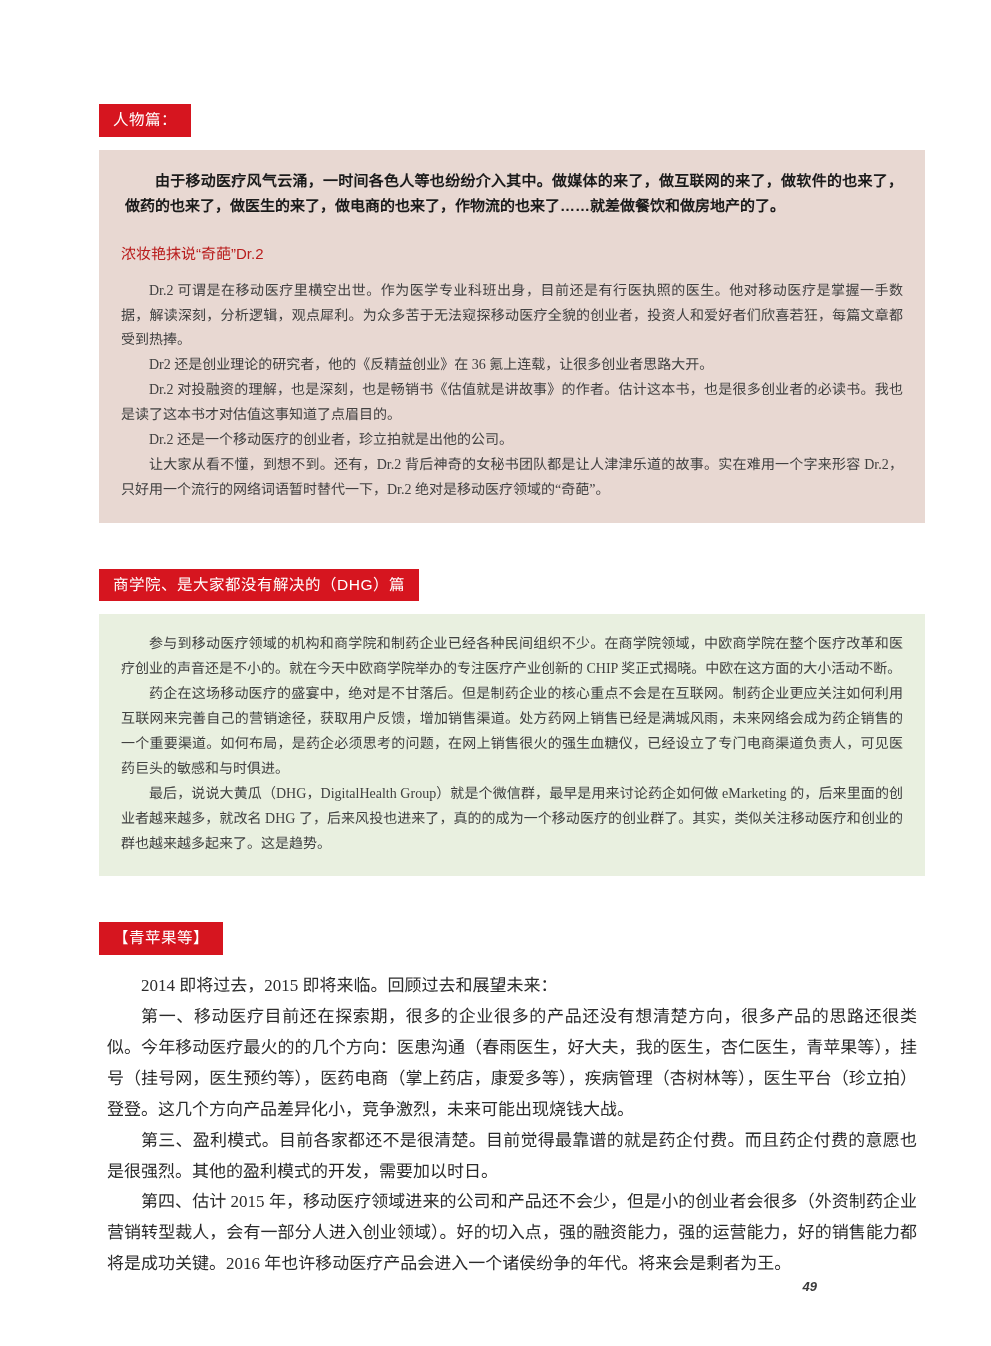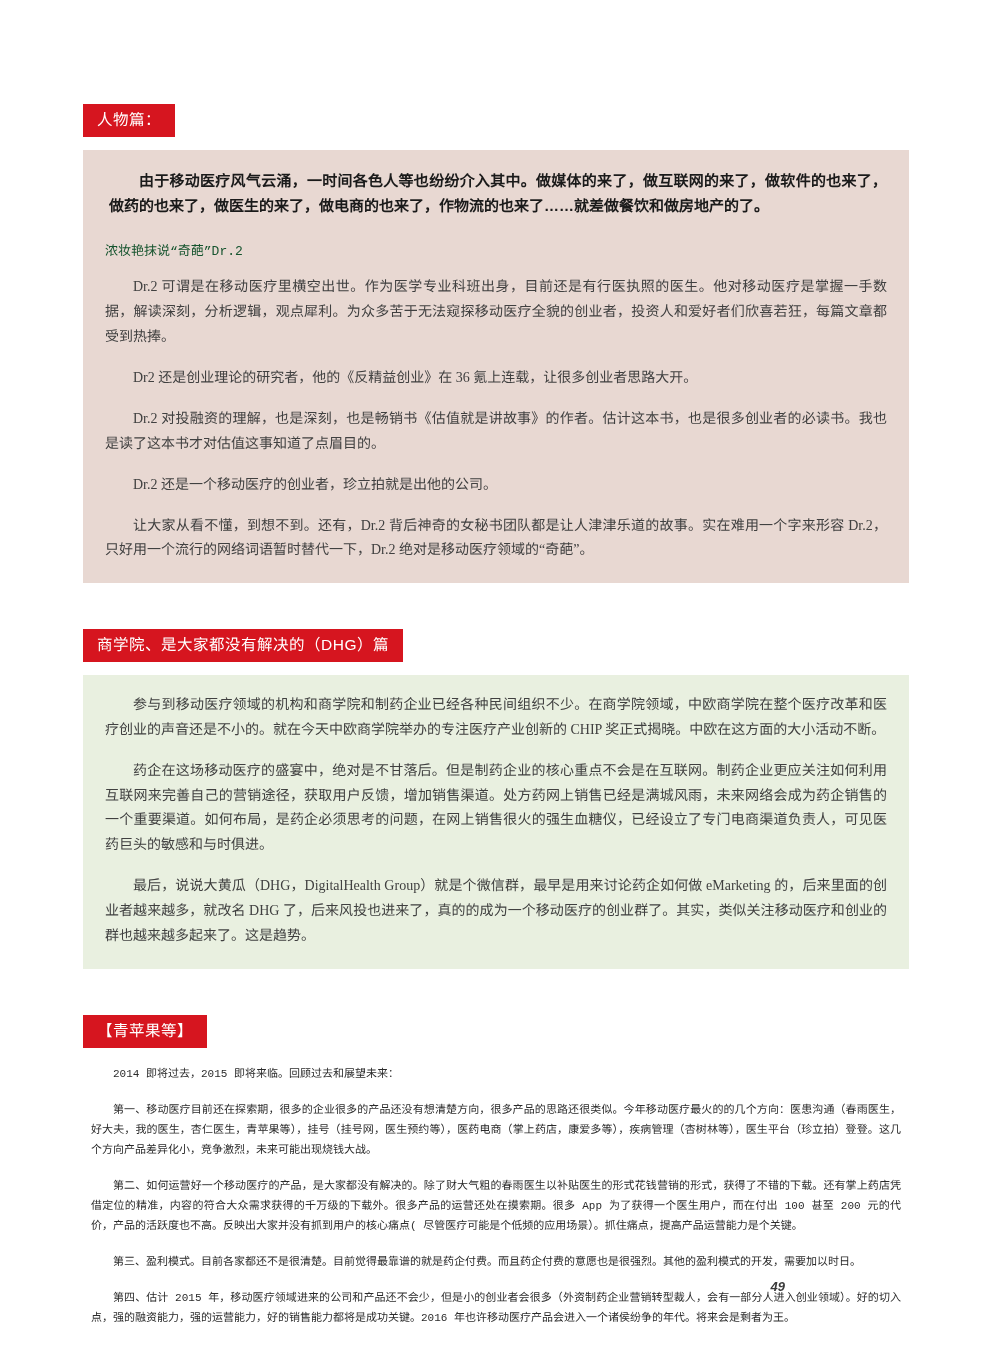"人物篇：" .page { left: 0 -> 16px; padding-left: none -> 16px }
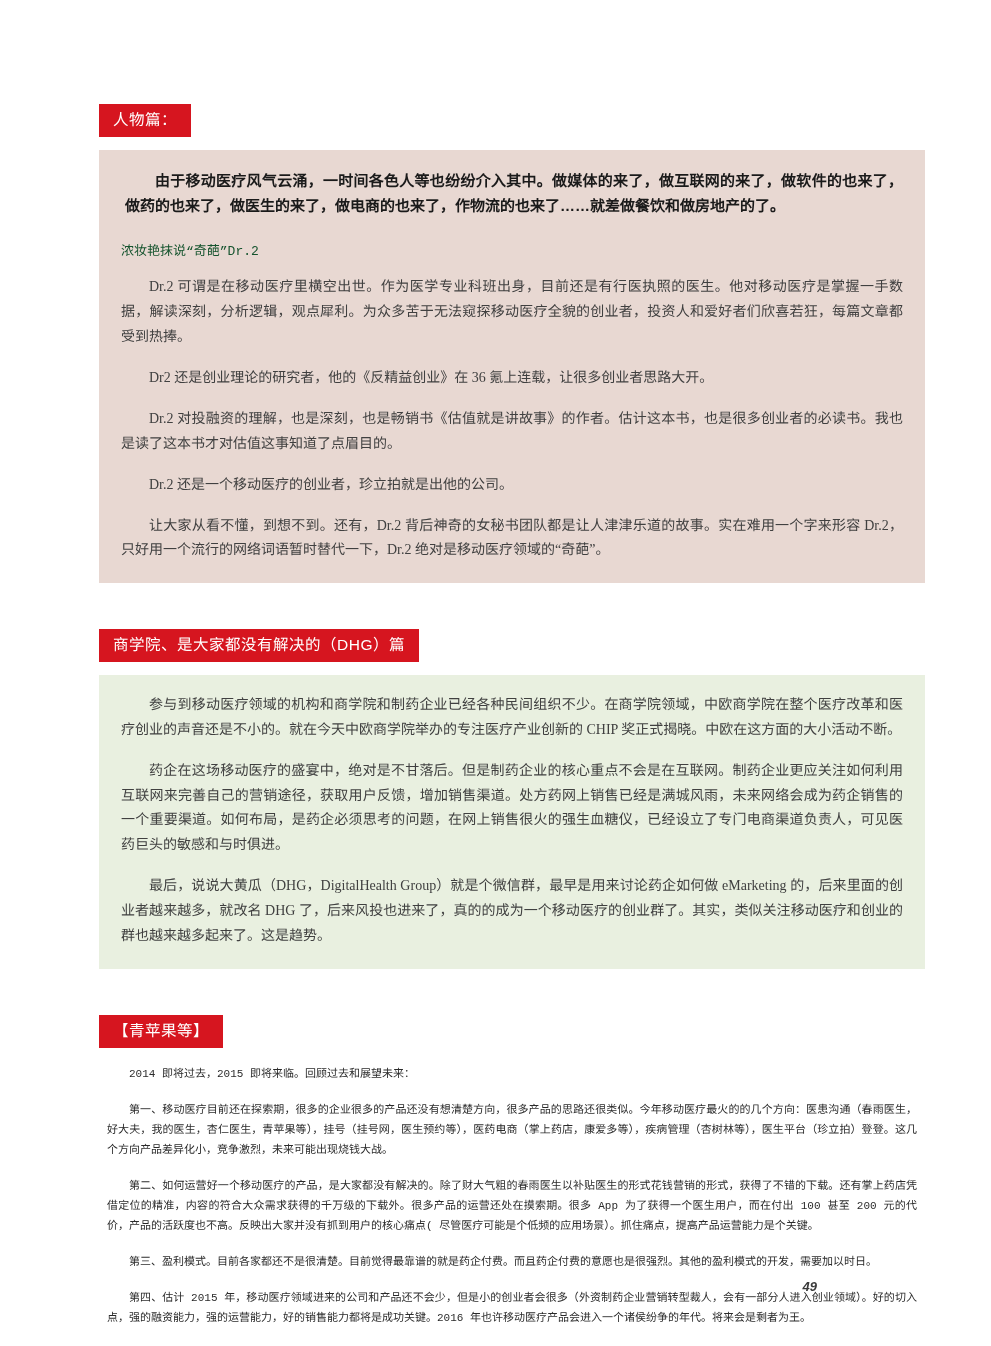"浓妆艳抹说“奇葩”Dr.2" .subhead { color: #14532d -> #b91c1c; font-family: Liberation Mono, monospace -> Liberation Sans, sans-serif; font-size: 13px -> 15px }
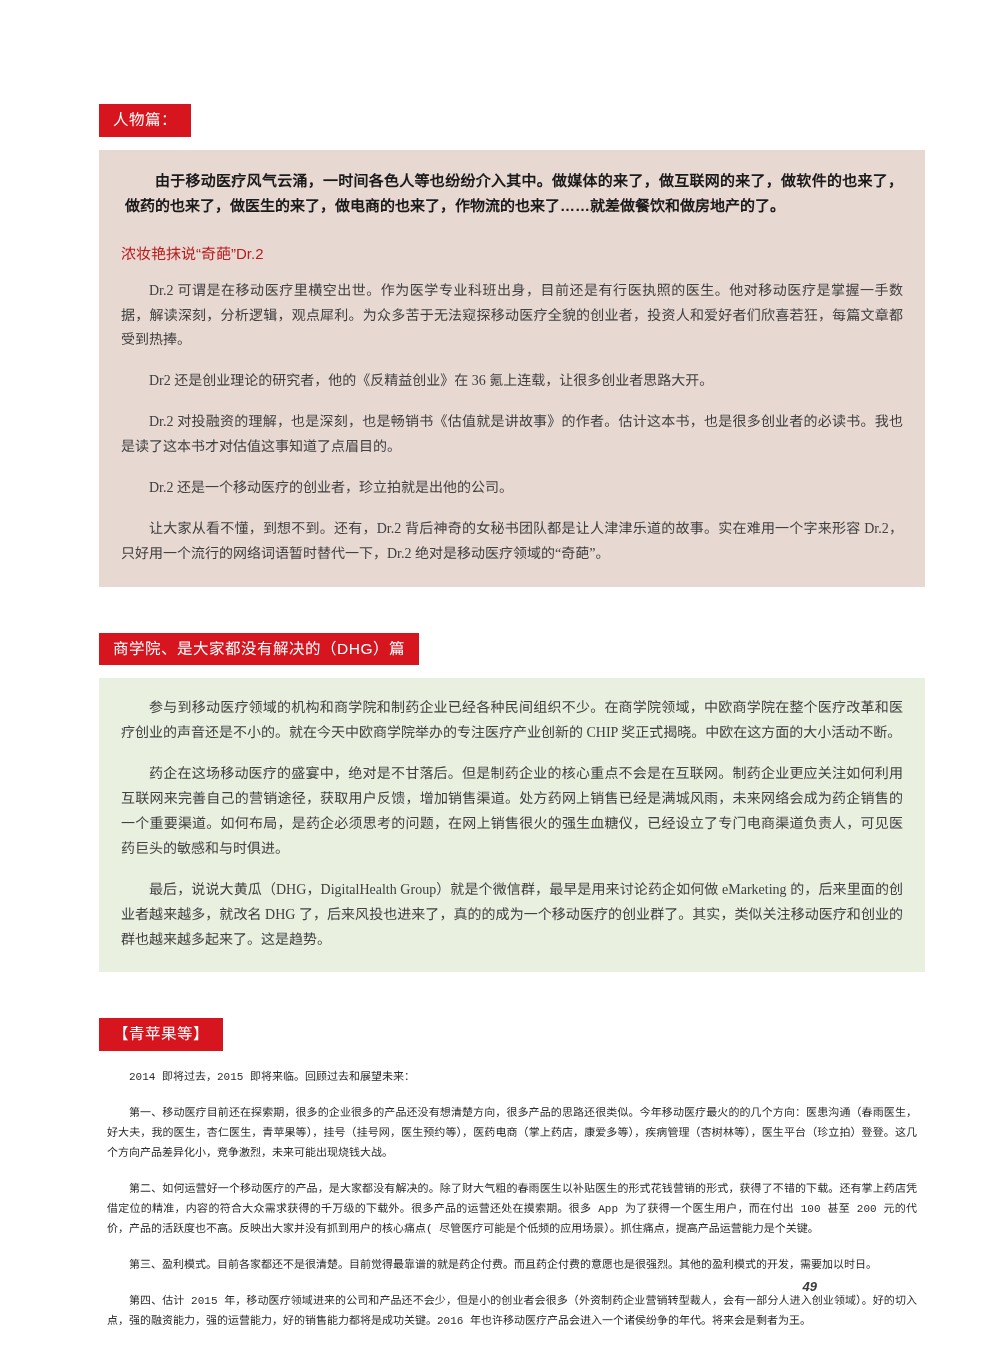"Dr2 还是创业理论的研究者，他的《反精益创业》在 36" p.body + p.body { margin-top: 16px -> 0 }
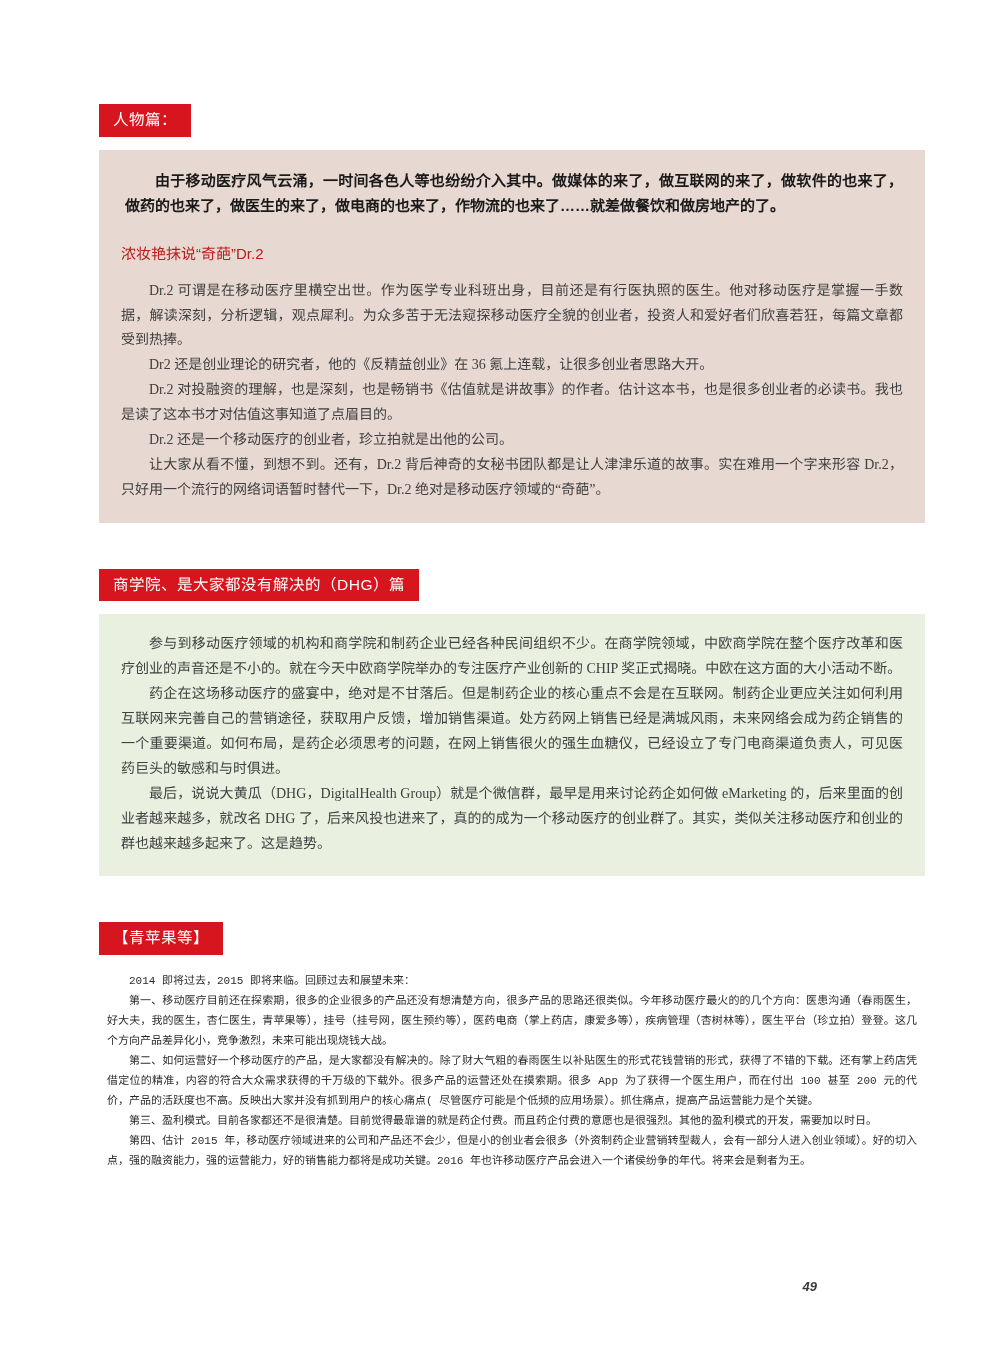"2014 即将过去，2015 即将来临。回顾过去和展望未来：" .plain-block p.body { font-family: Liberation Mono, monospace -> none; font-size: 11px -> 17px }
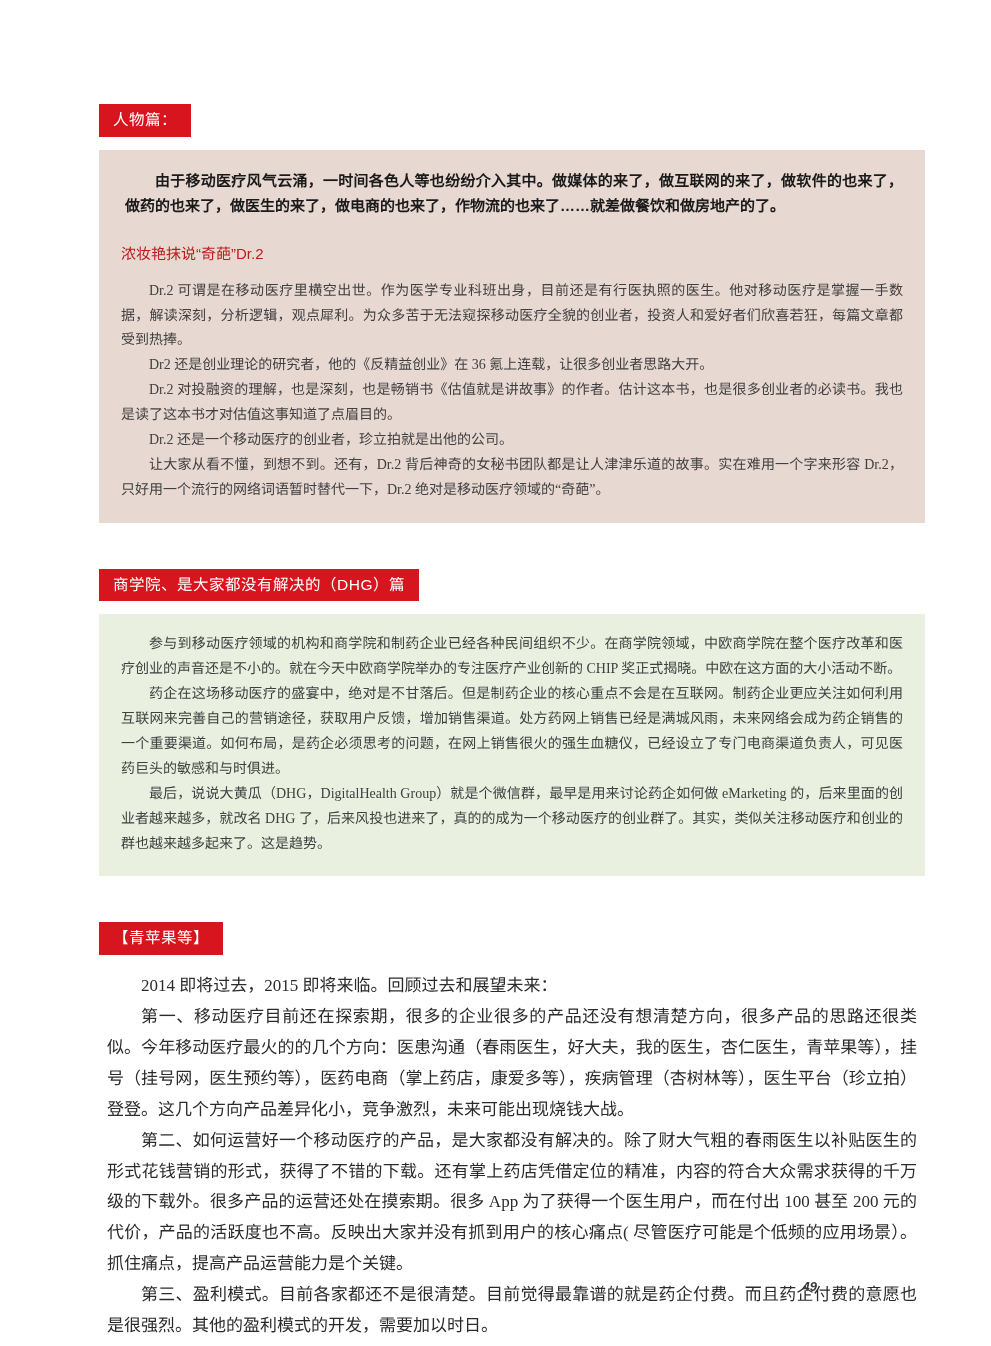"第二、如何运营好一个移动医疗的产品，是大家都没有解决的。除了财大气粗的春雨医生以" p.body { html: <p>第二、如何运营好一个移动医疗的产品，是大家都没有解决的。除了财大气粗的春雨医生以补贴医生的形式花钱营销的形式，获得了不错的下载。还有掌上药店凭借定位的精准，内容的符合大众需求获得的千万级的下载外。很多产品的运营还处在摸索期。很多 App 为了获得一个医生用户，而在付出 100 甚至 200 元的代价，产品的活跃度也不高。反映出大家并没有抓到用户的核心痛点( 尽管医疗可能是个低频的应用场景）。抓住痛点，提高产品运营能力是个关键。</p> -> none }
